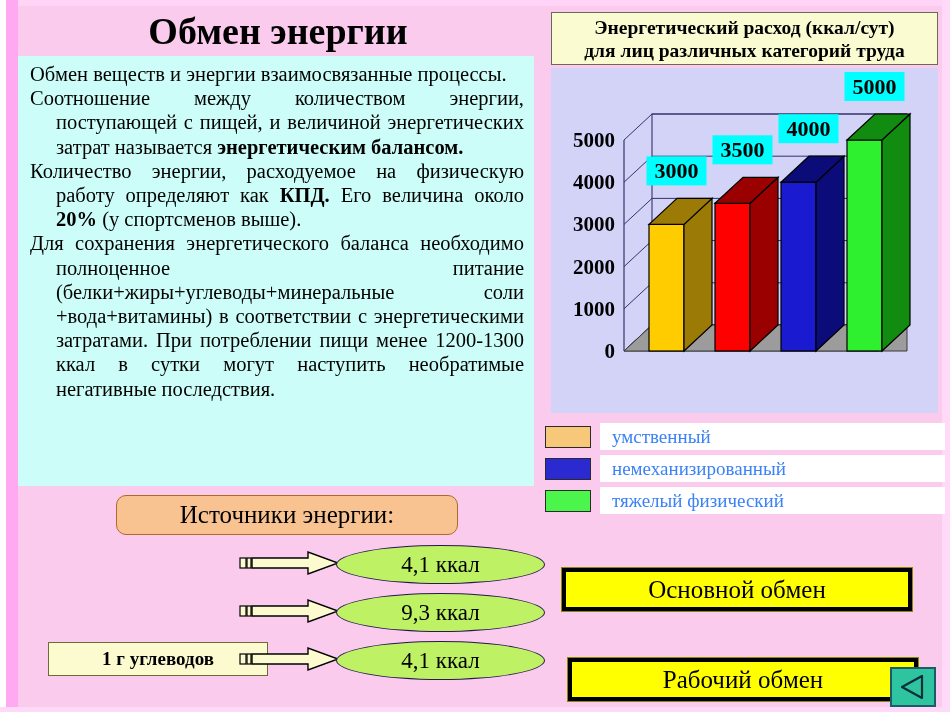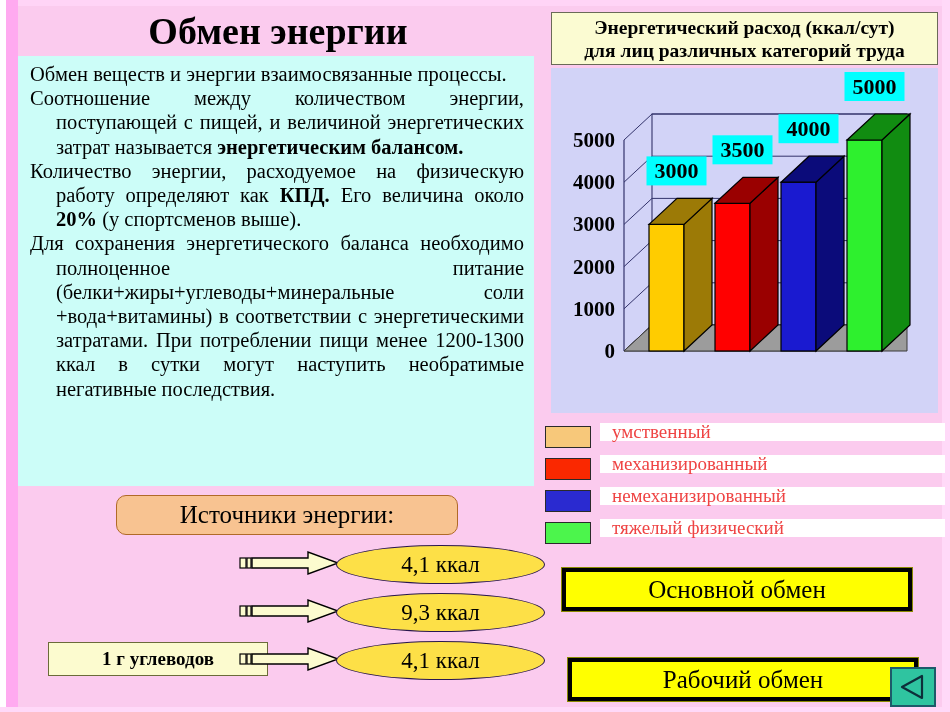"умственный" .legend-label { color: #ef4444 -> #3b82f6; height: 18px -> 27px }
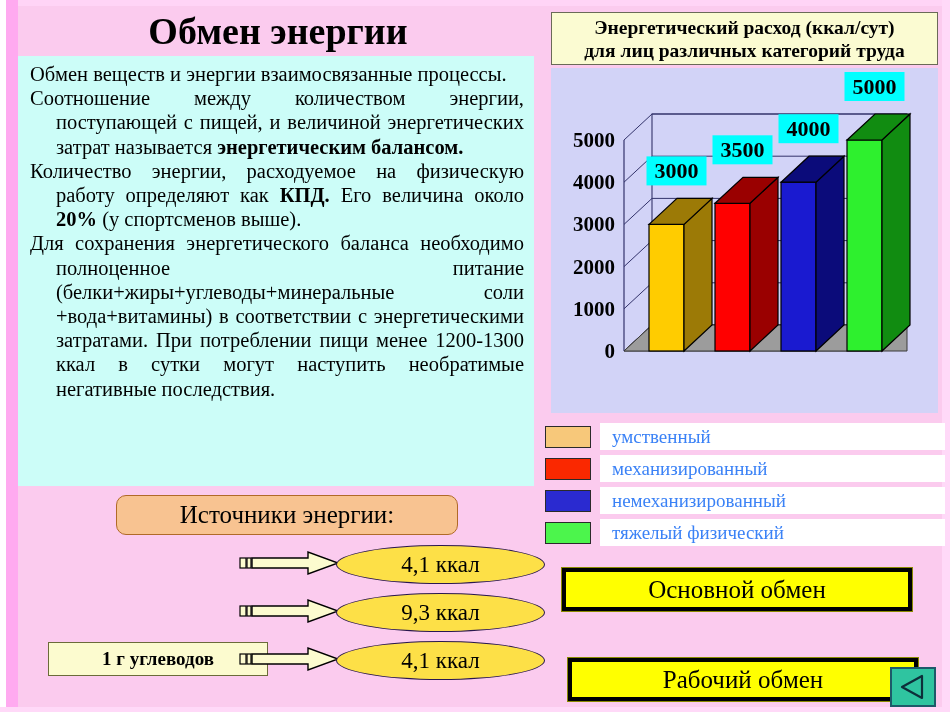"механизированный" div.legend-row { html: <div> <div></div> <div>механизированный</div> </div> -> none }
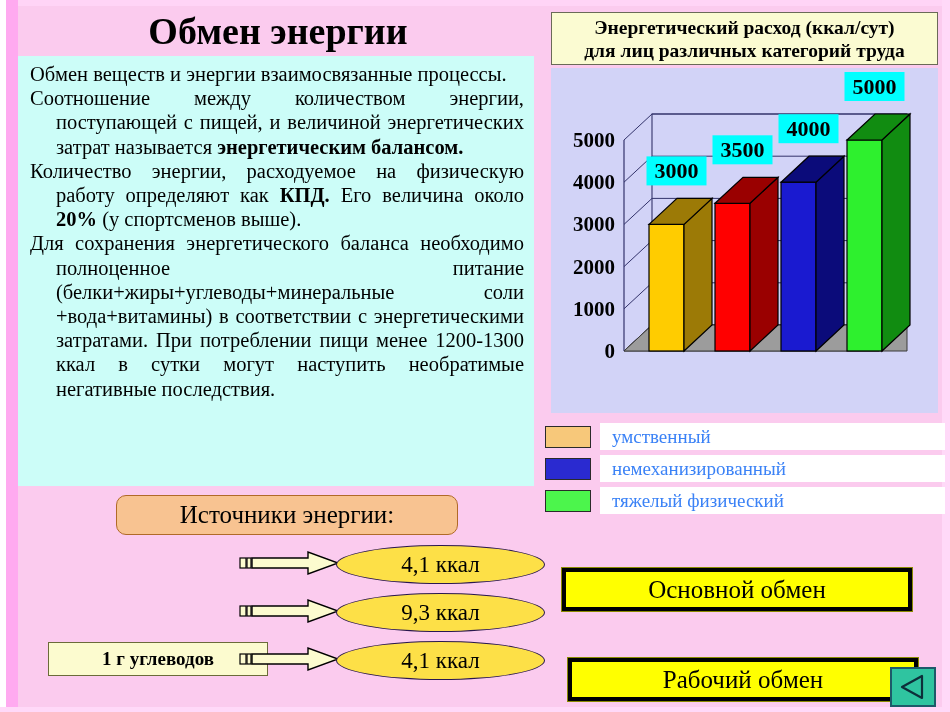"4,1 ккал" .src-ellipse { background: #fde047 -> #bef264 }
